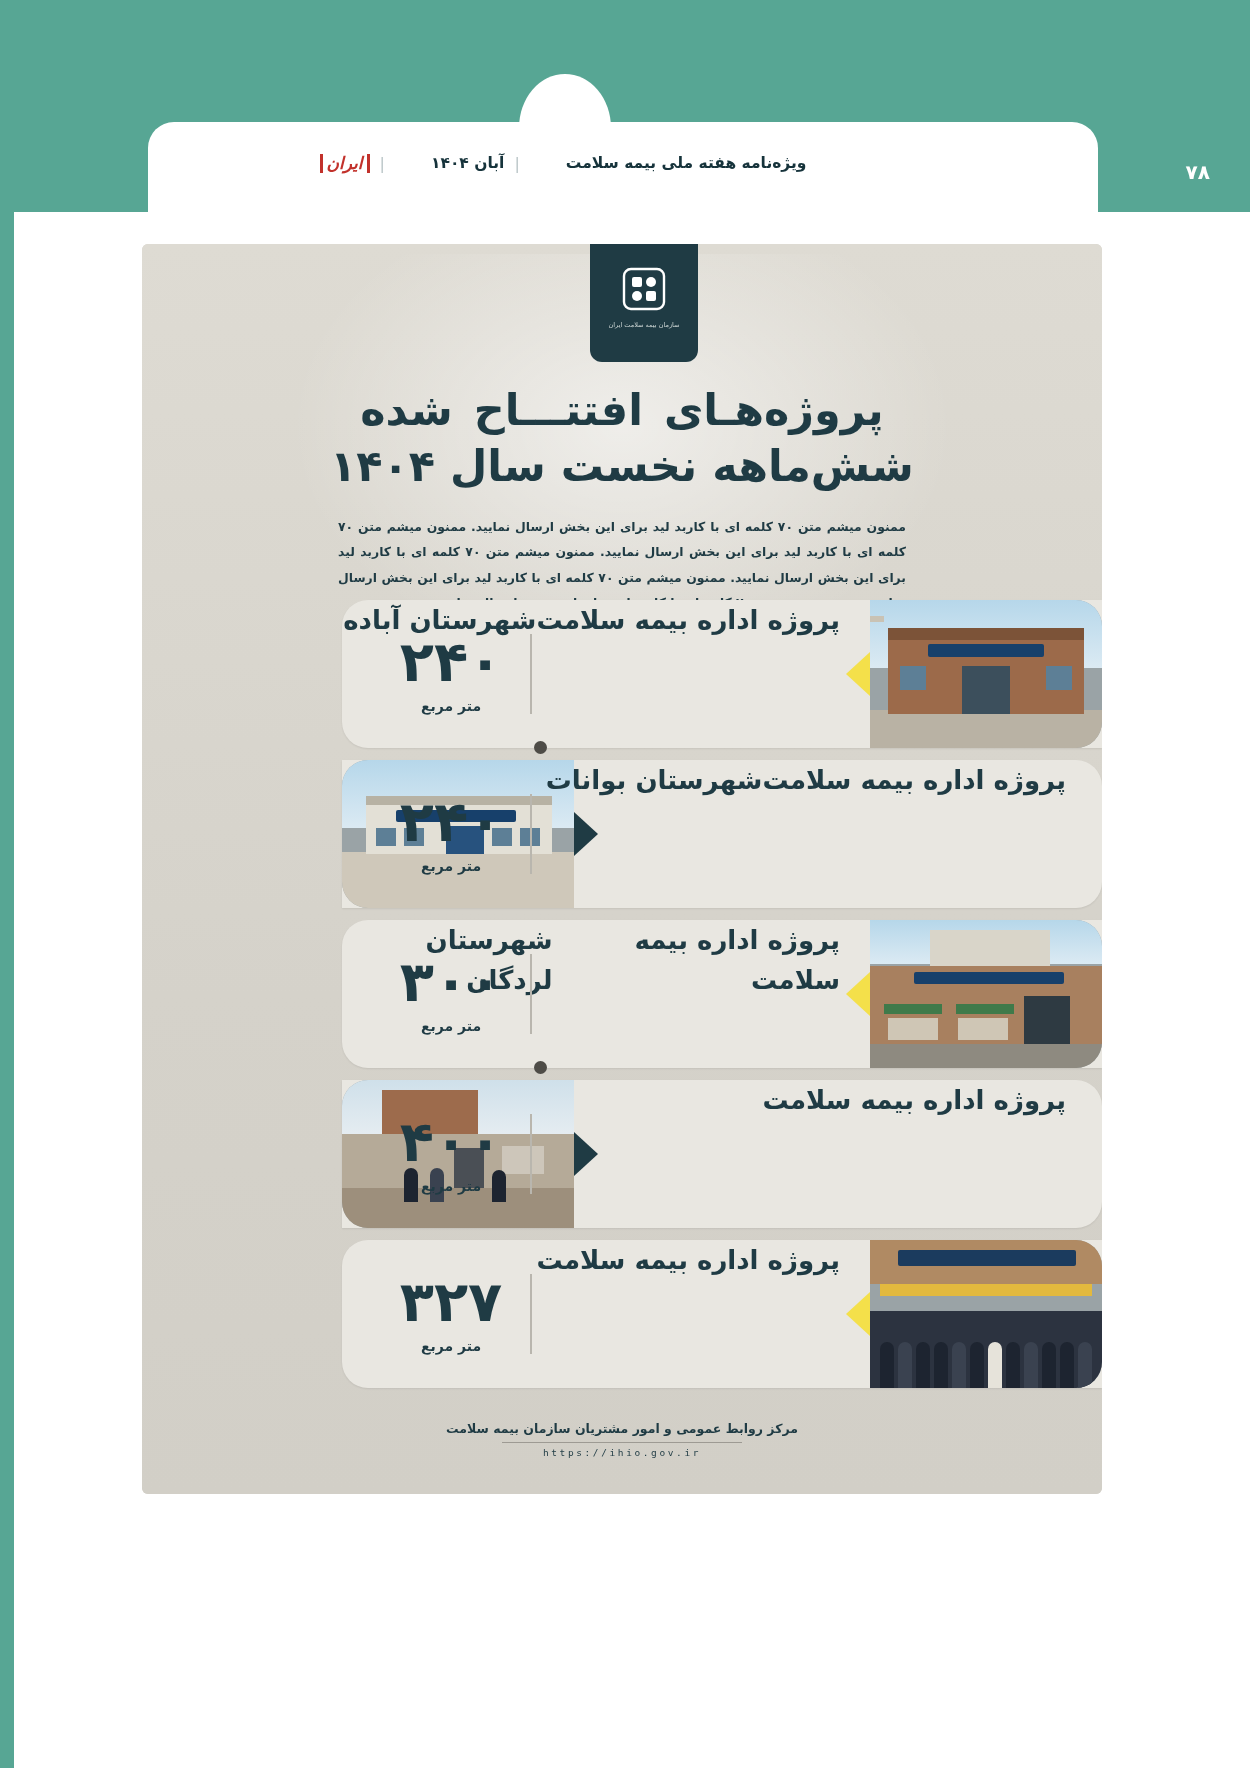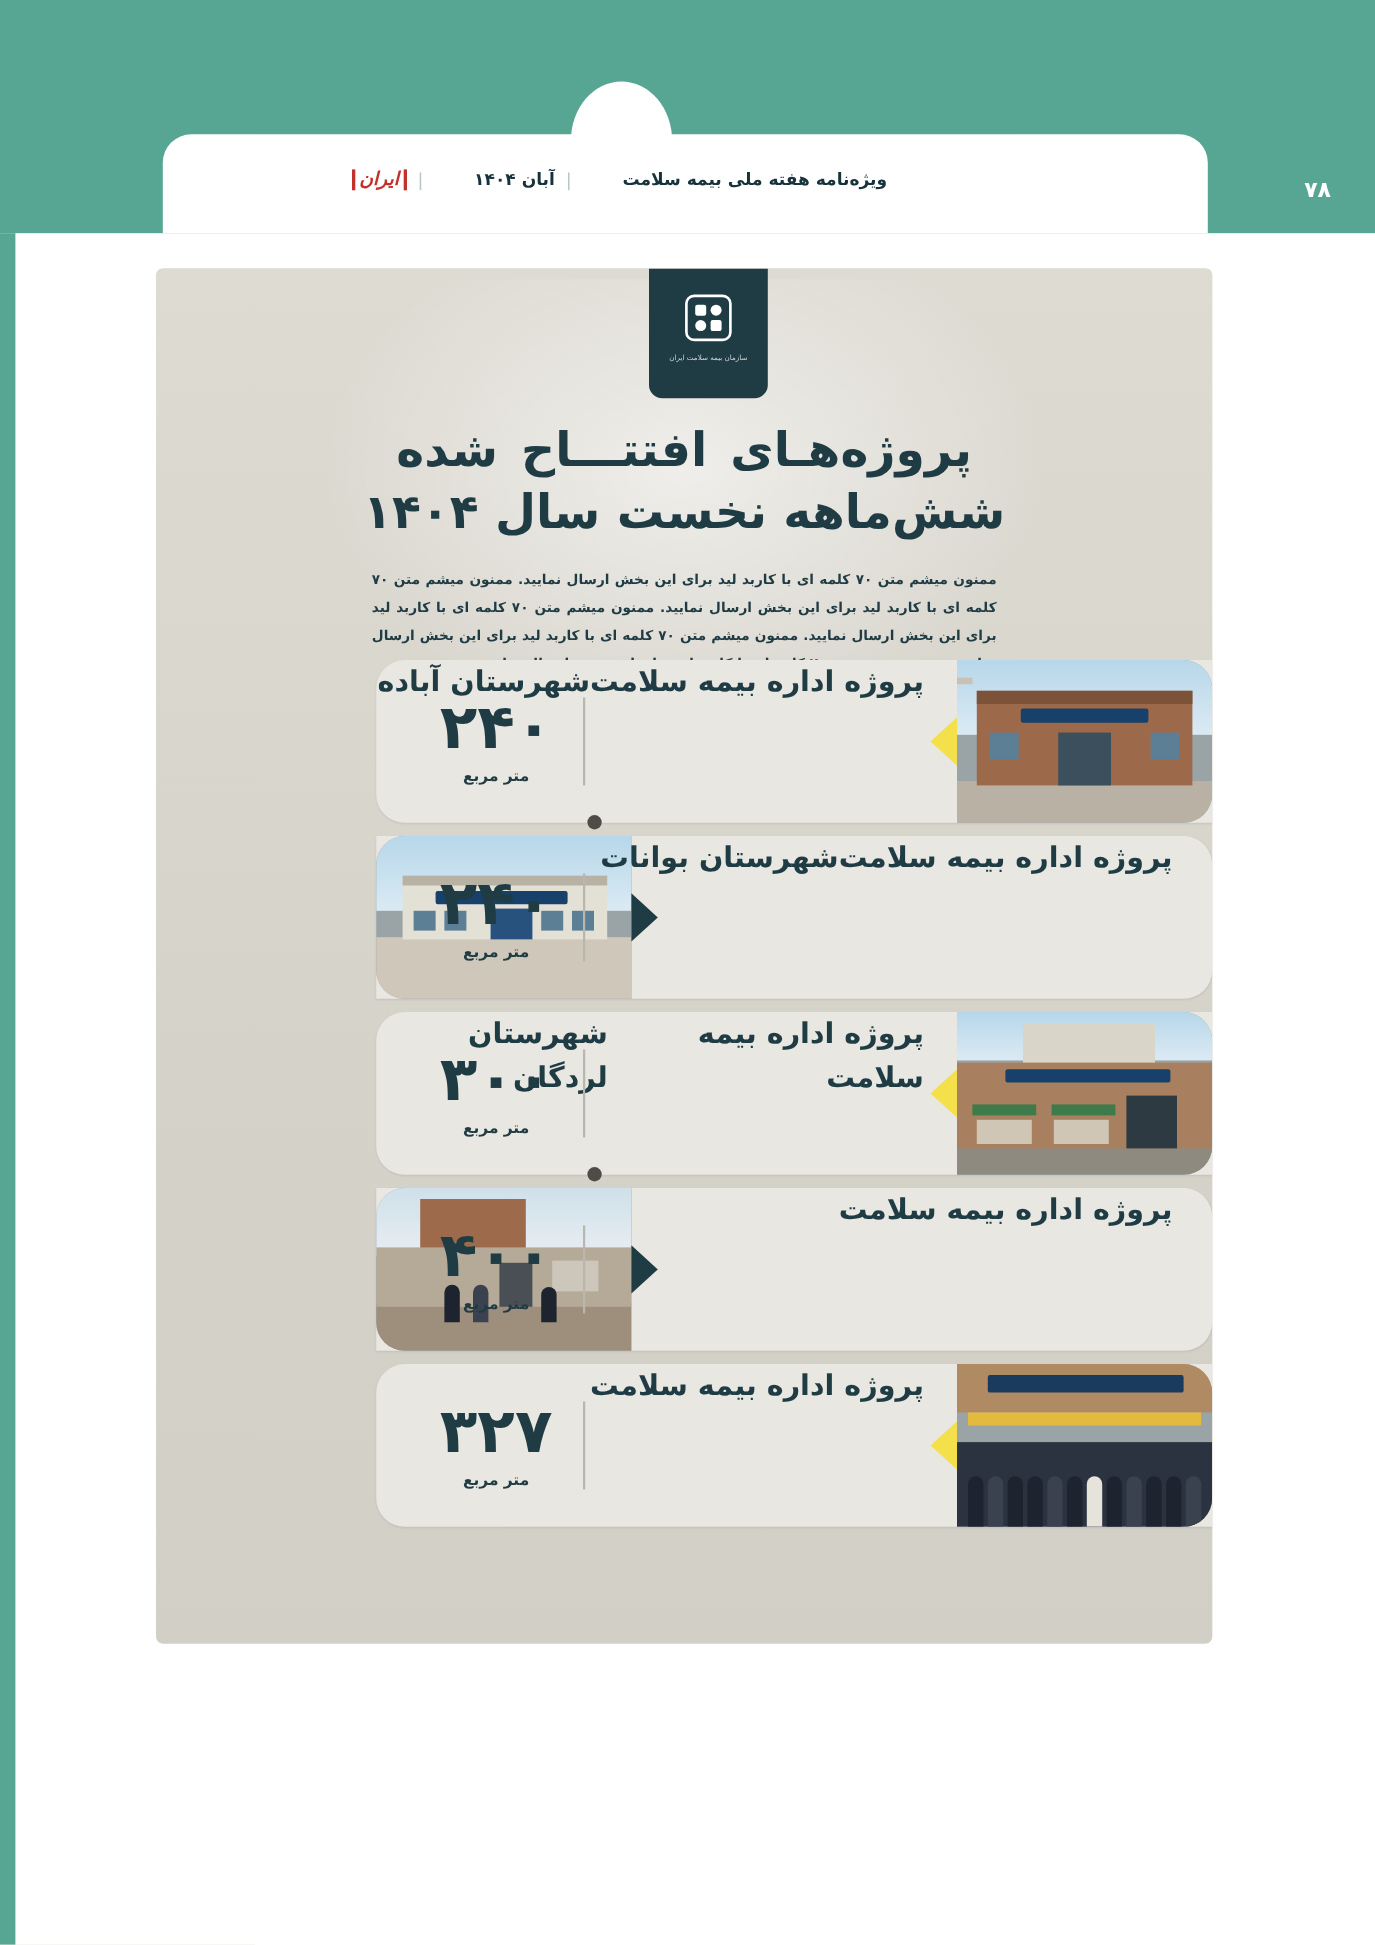"مرکز روابط عمومی و امور" div.footer { html: none -> <div> <div>مرکز روابط عمومی و امور مشتریان سازمان بیمه سلامت</div> <div></div> <div>https://ihio.gov.ir</div> </div> }
